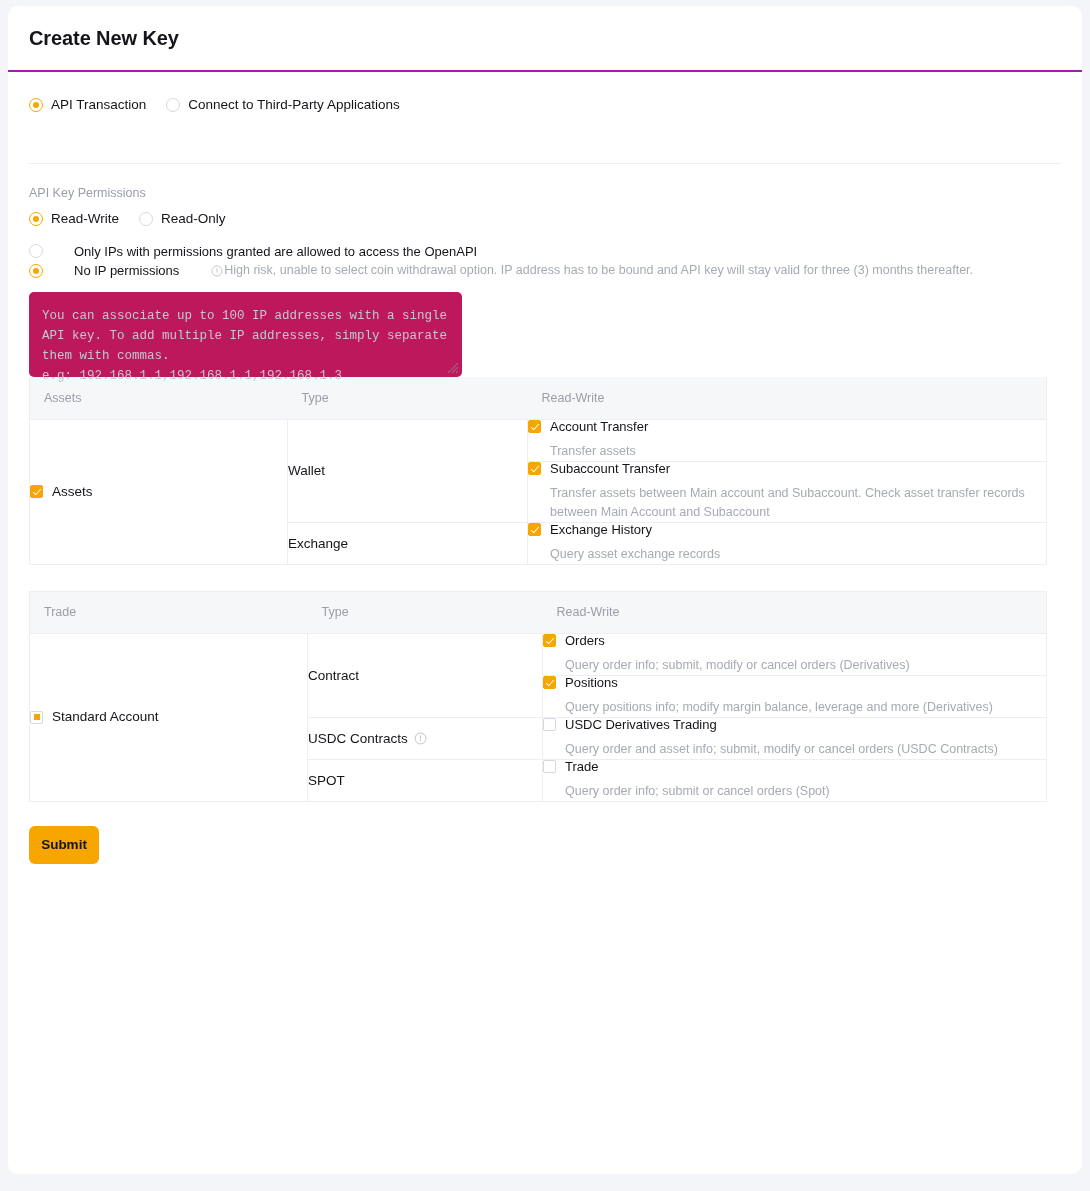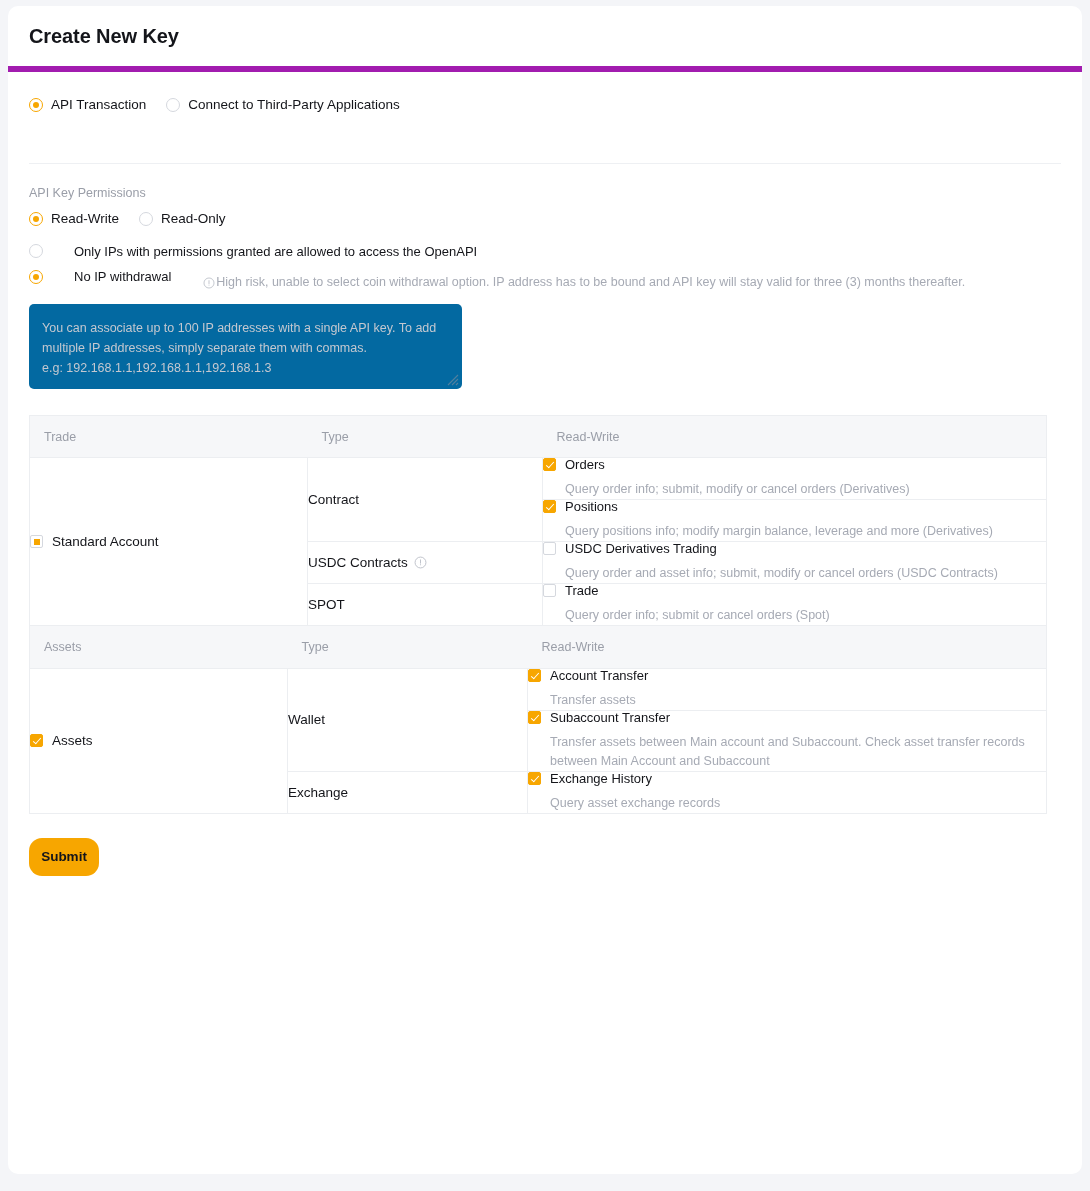"Create New Key" .card-header { border-bottom: 6px solid #a21caf -> 2px solid #a21caf }
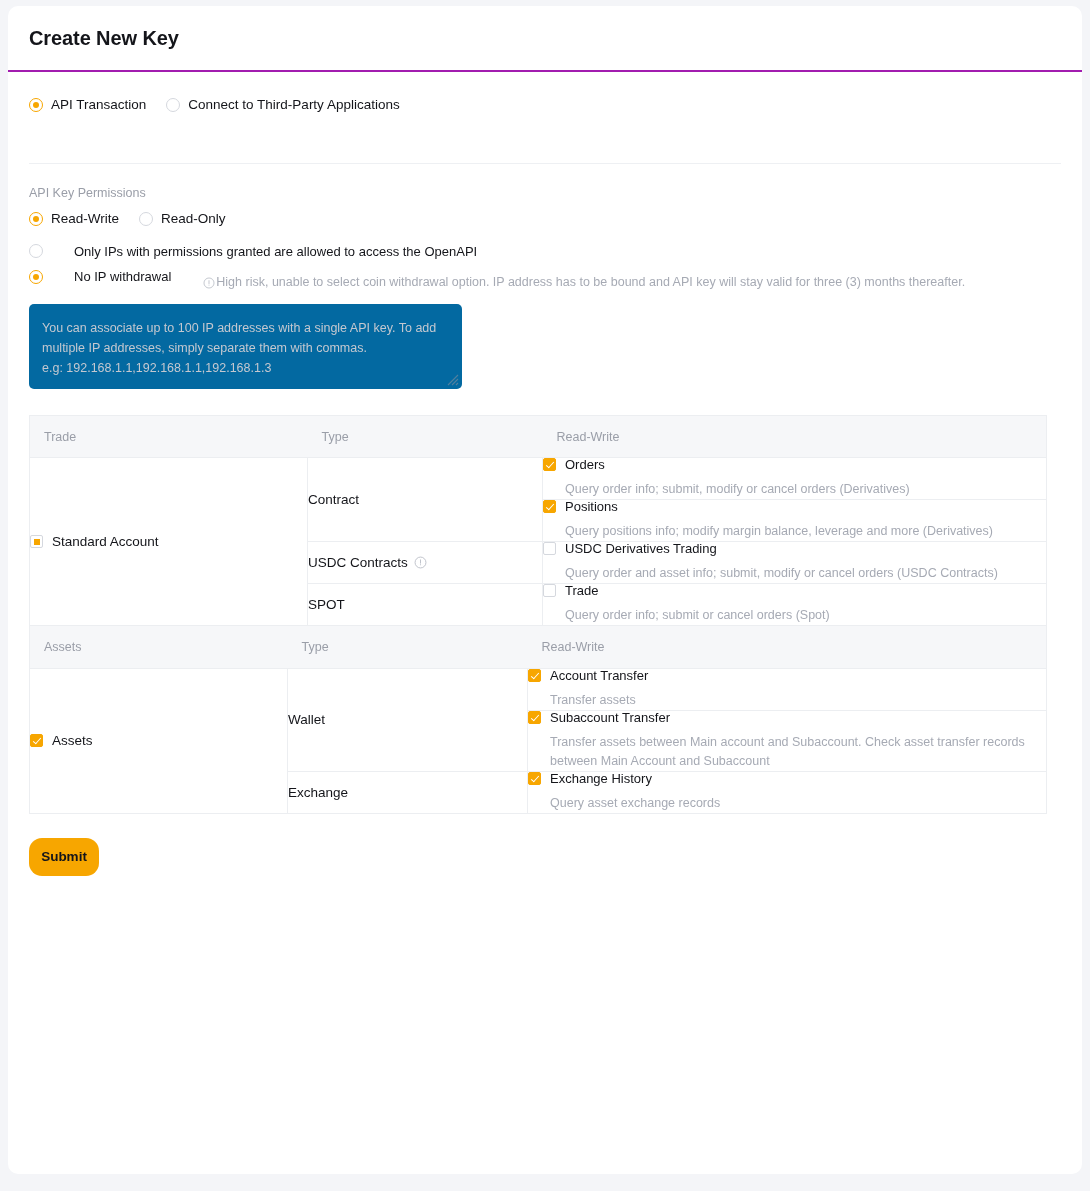"No IP withdrawal" span.radio-label { text: withdrawal -> permissions }
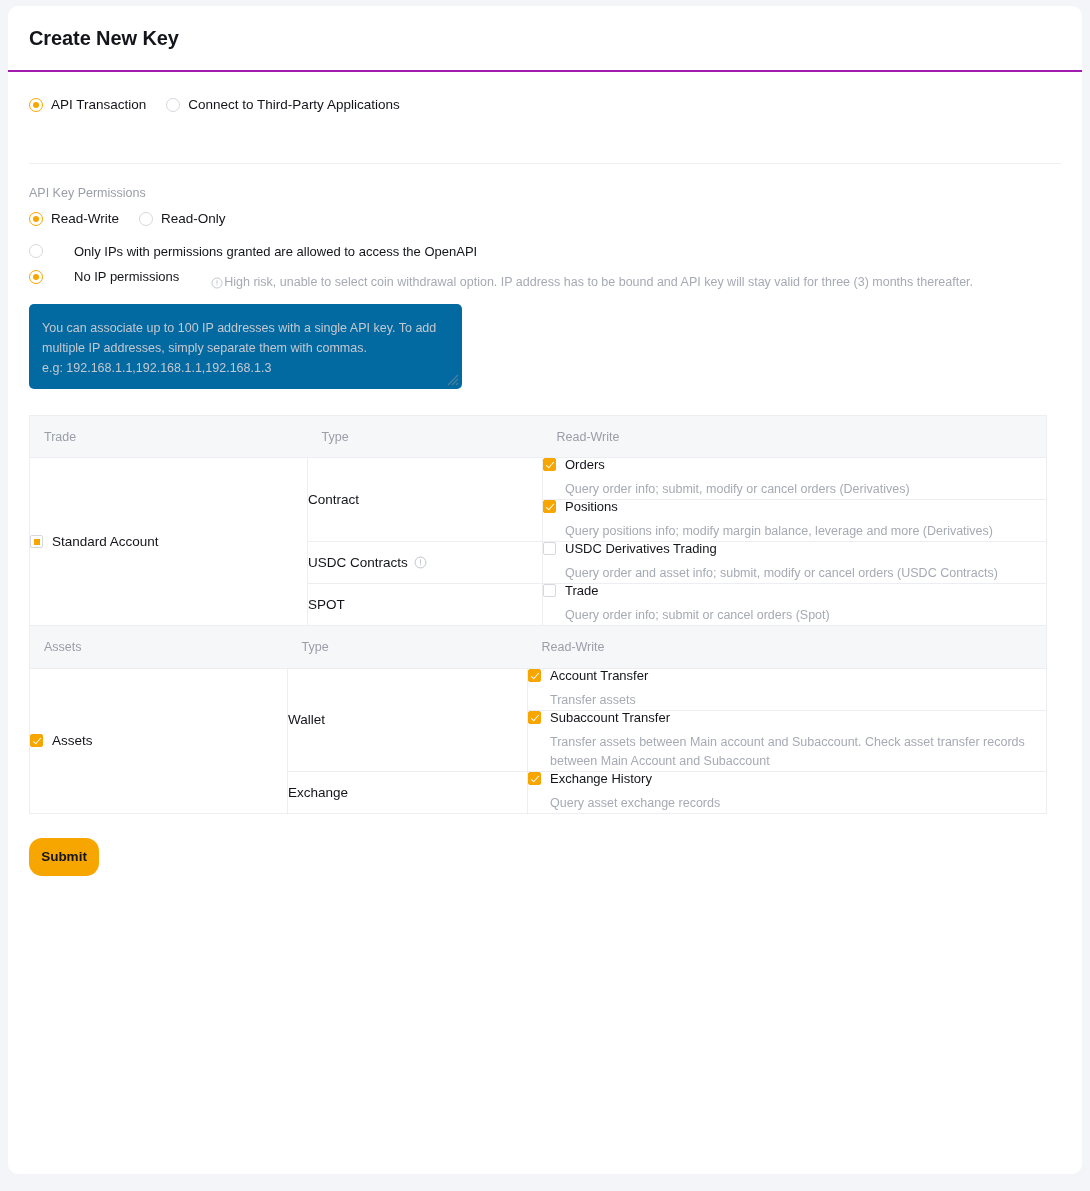"High risk, unable to select" .warn-wrap { margin-top: 12px -> none }
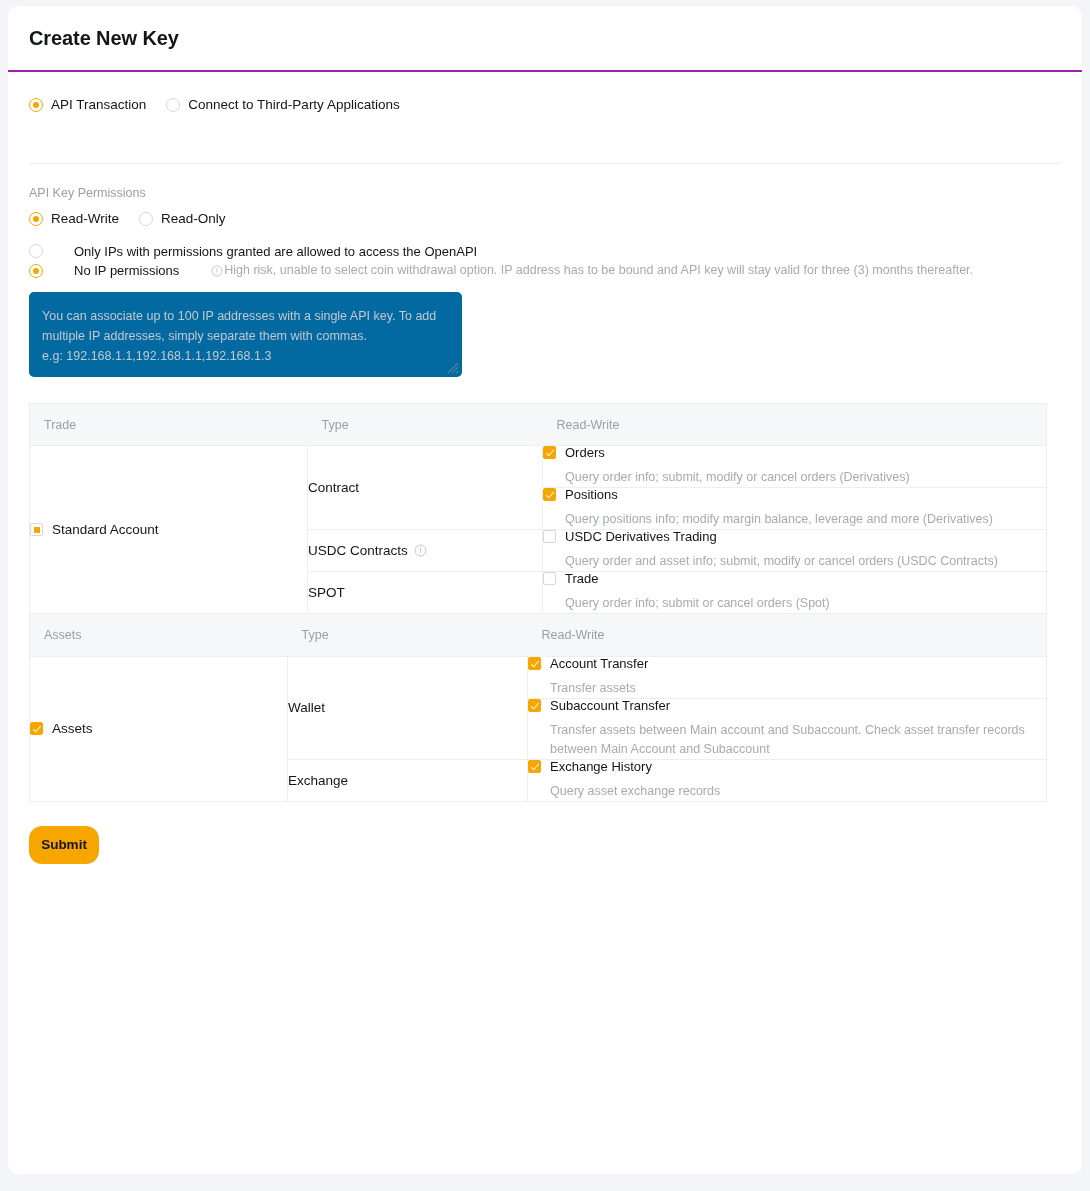"You can associate up to" .ip-textarea { background: #0369a1 -> #be185d; font-family: none -> Liberation Mono, monospace }
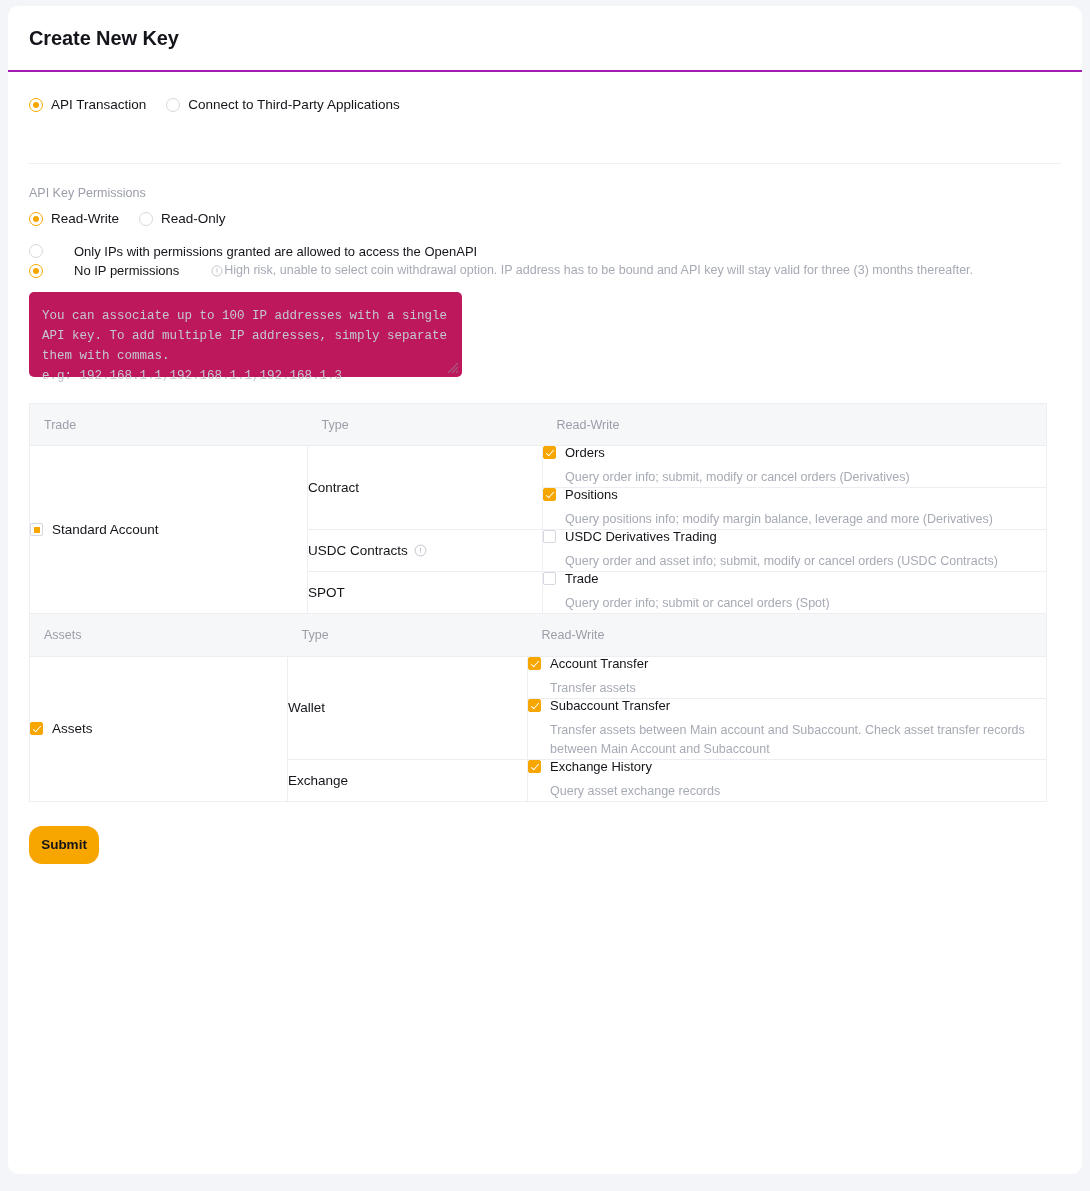"Trade" table.perm-table { order: before "Assets" -> after "Assets" }
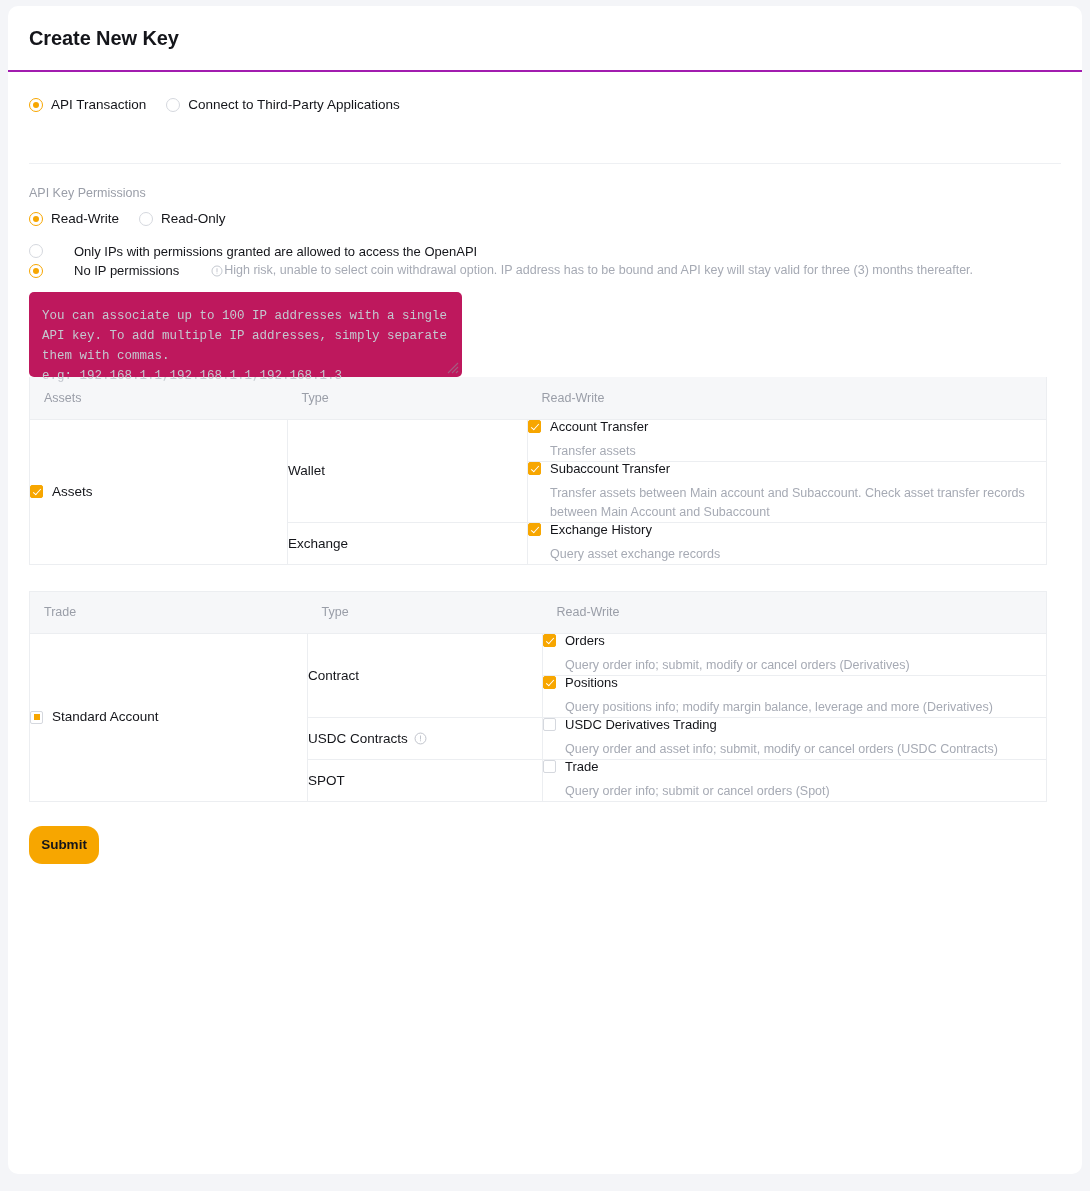"Submit" .submit-btn { border-radius: 13px -> 6px }
